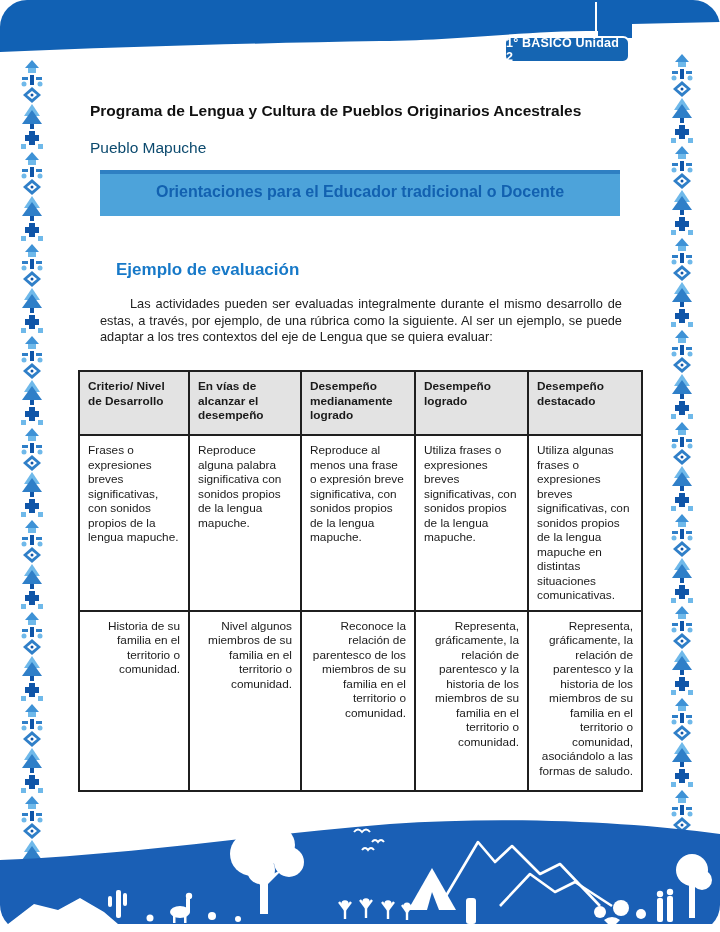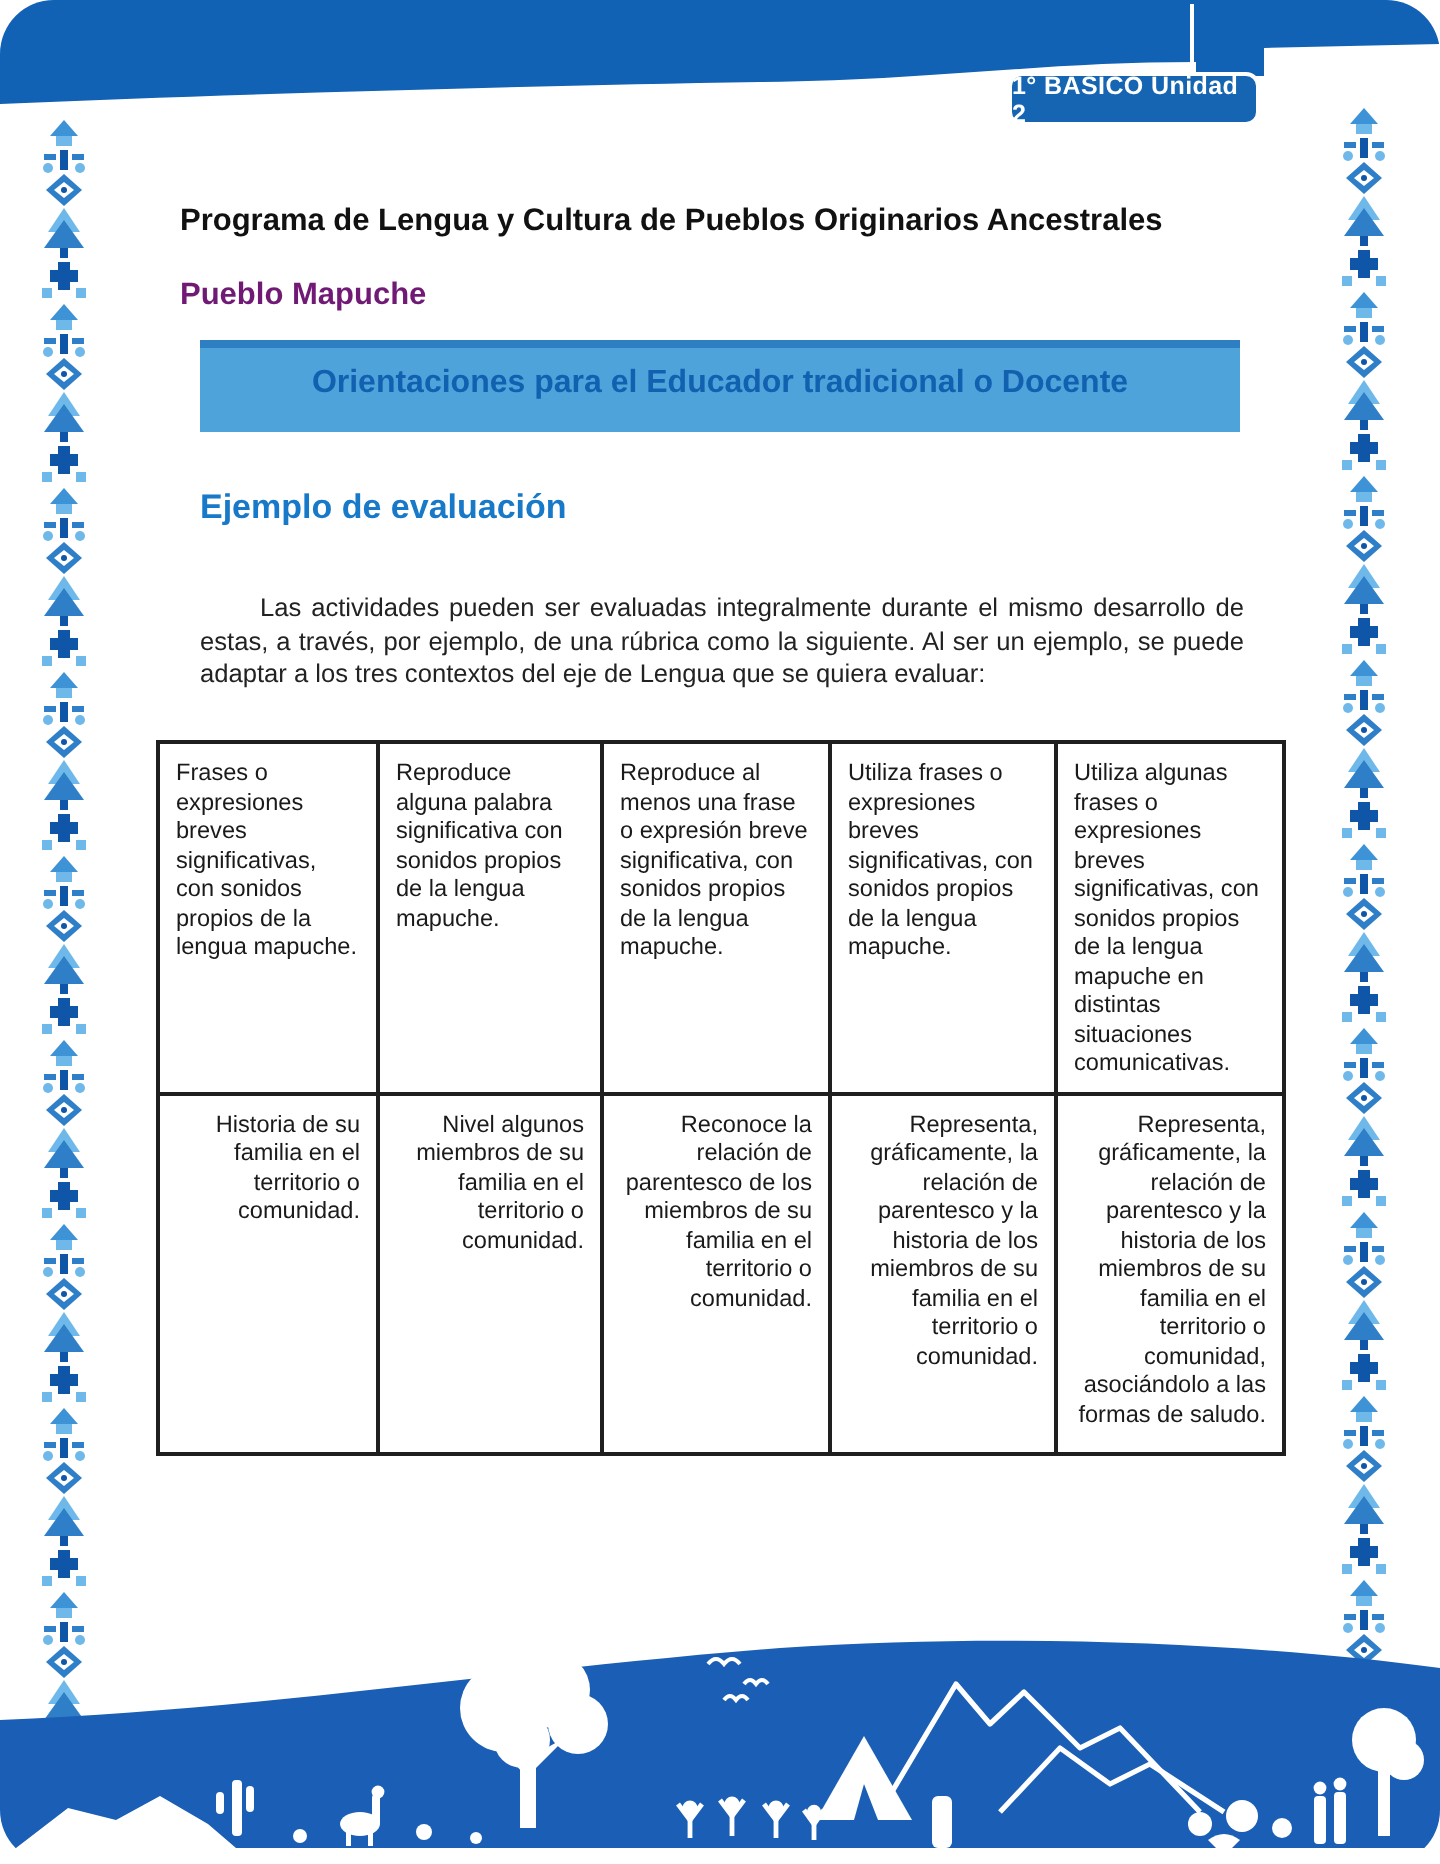"Pueblo Mapuche" #title-line2 { color: #701a75 -> #0c4a6e; font-weight: bold -> normal }
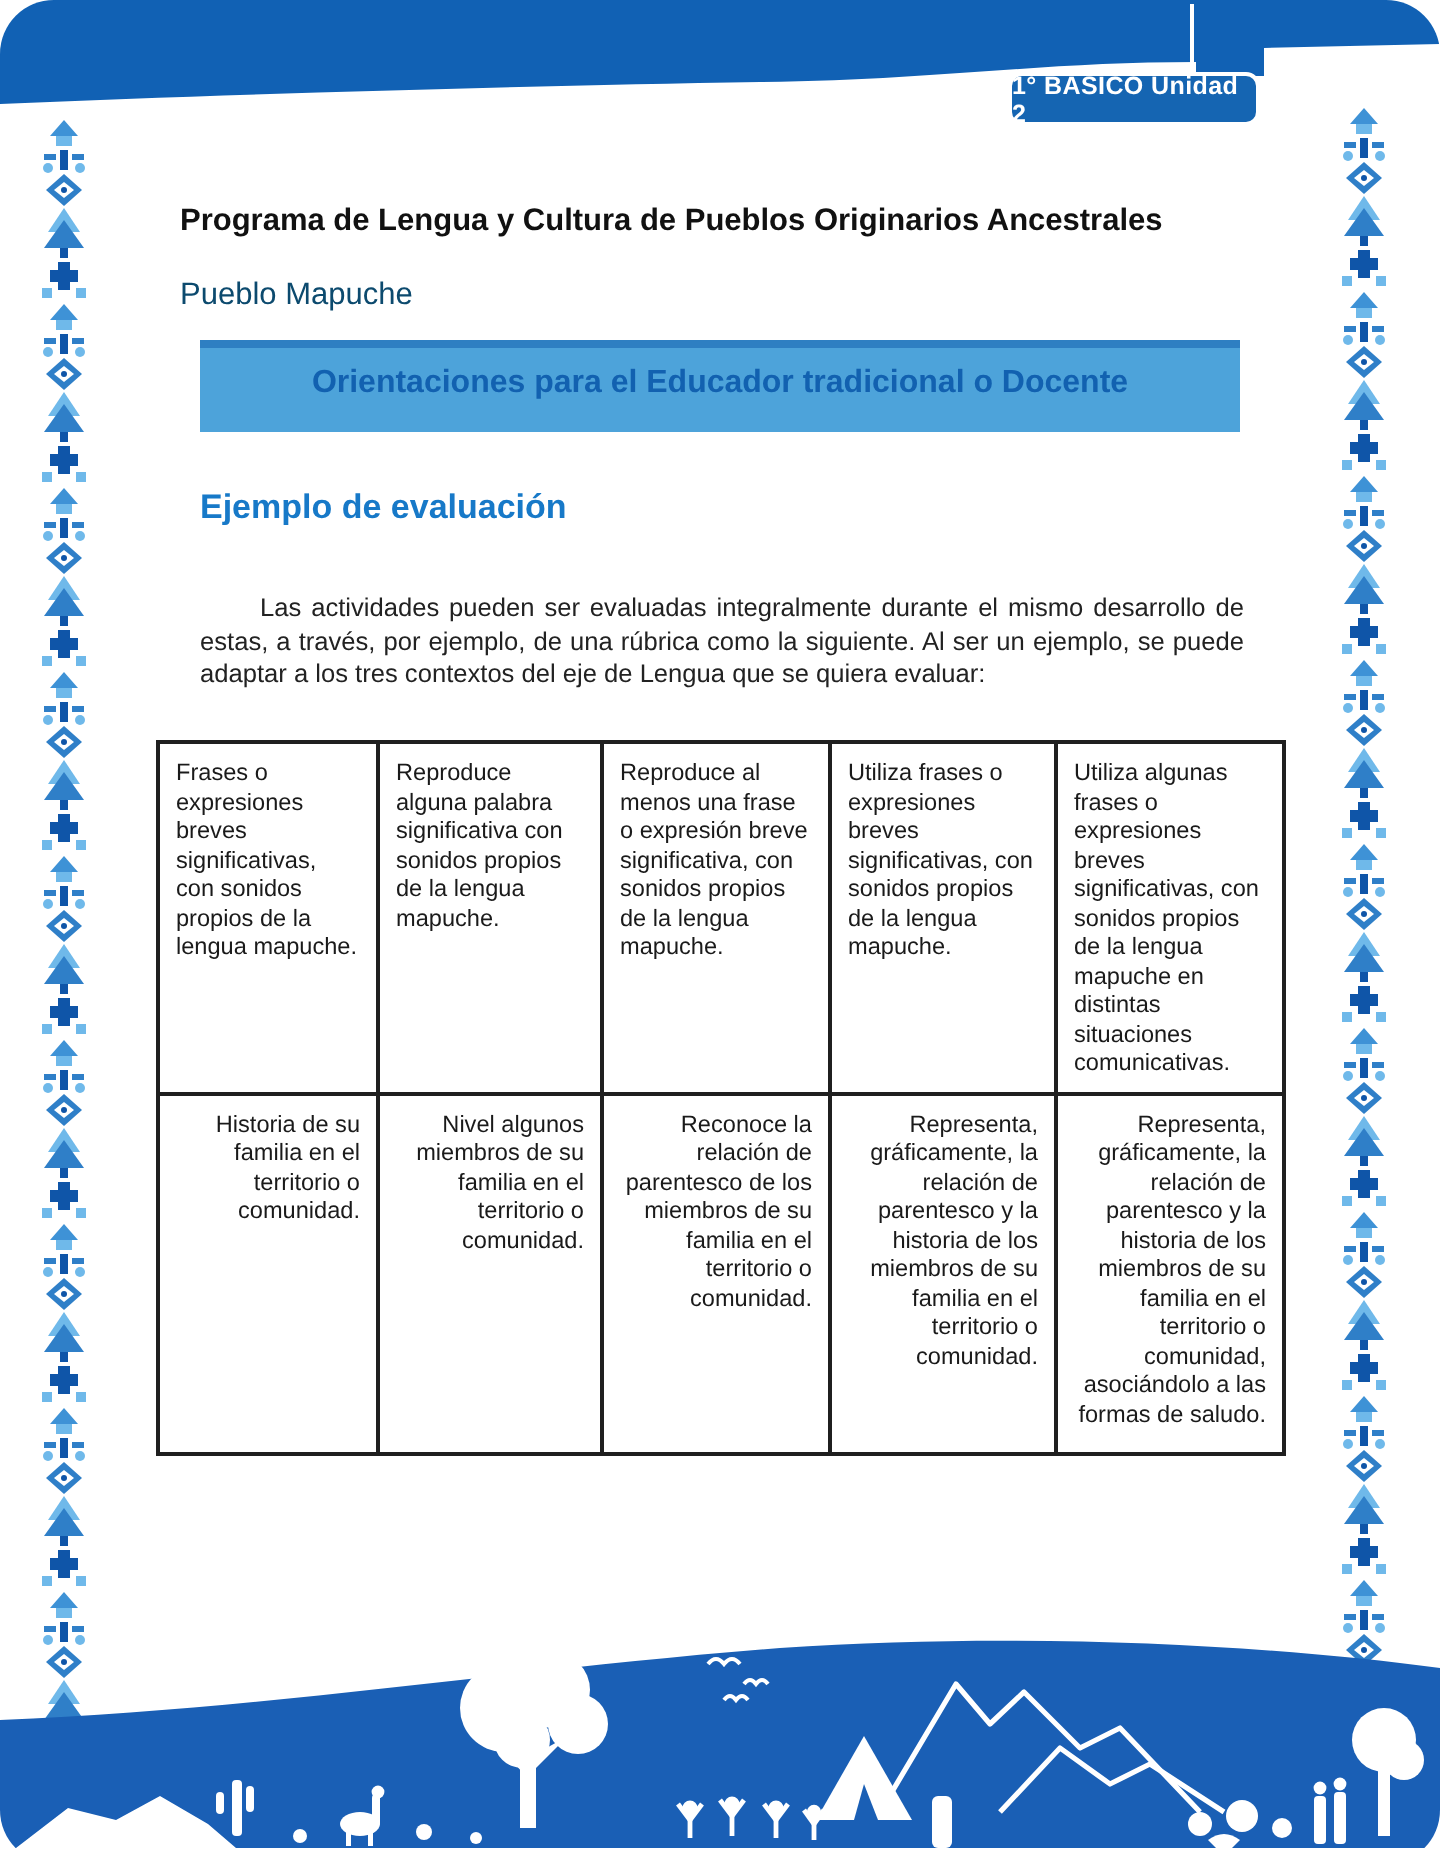"Ejemplo de evaluación" #section-heading { margin: 0 -> 16px }
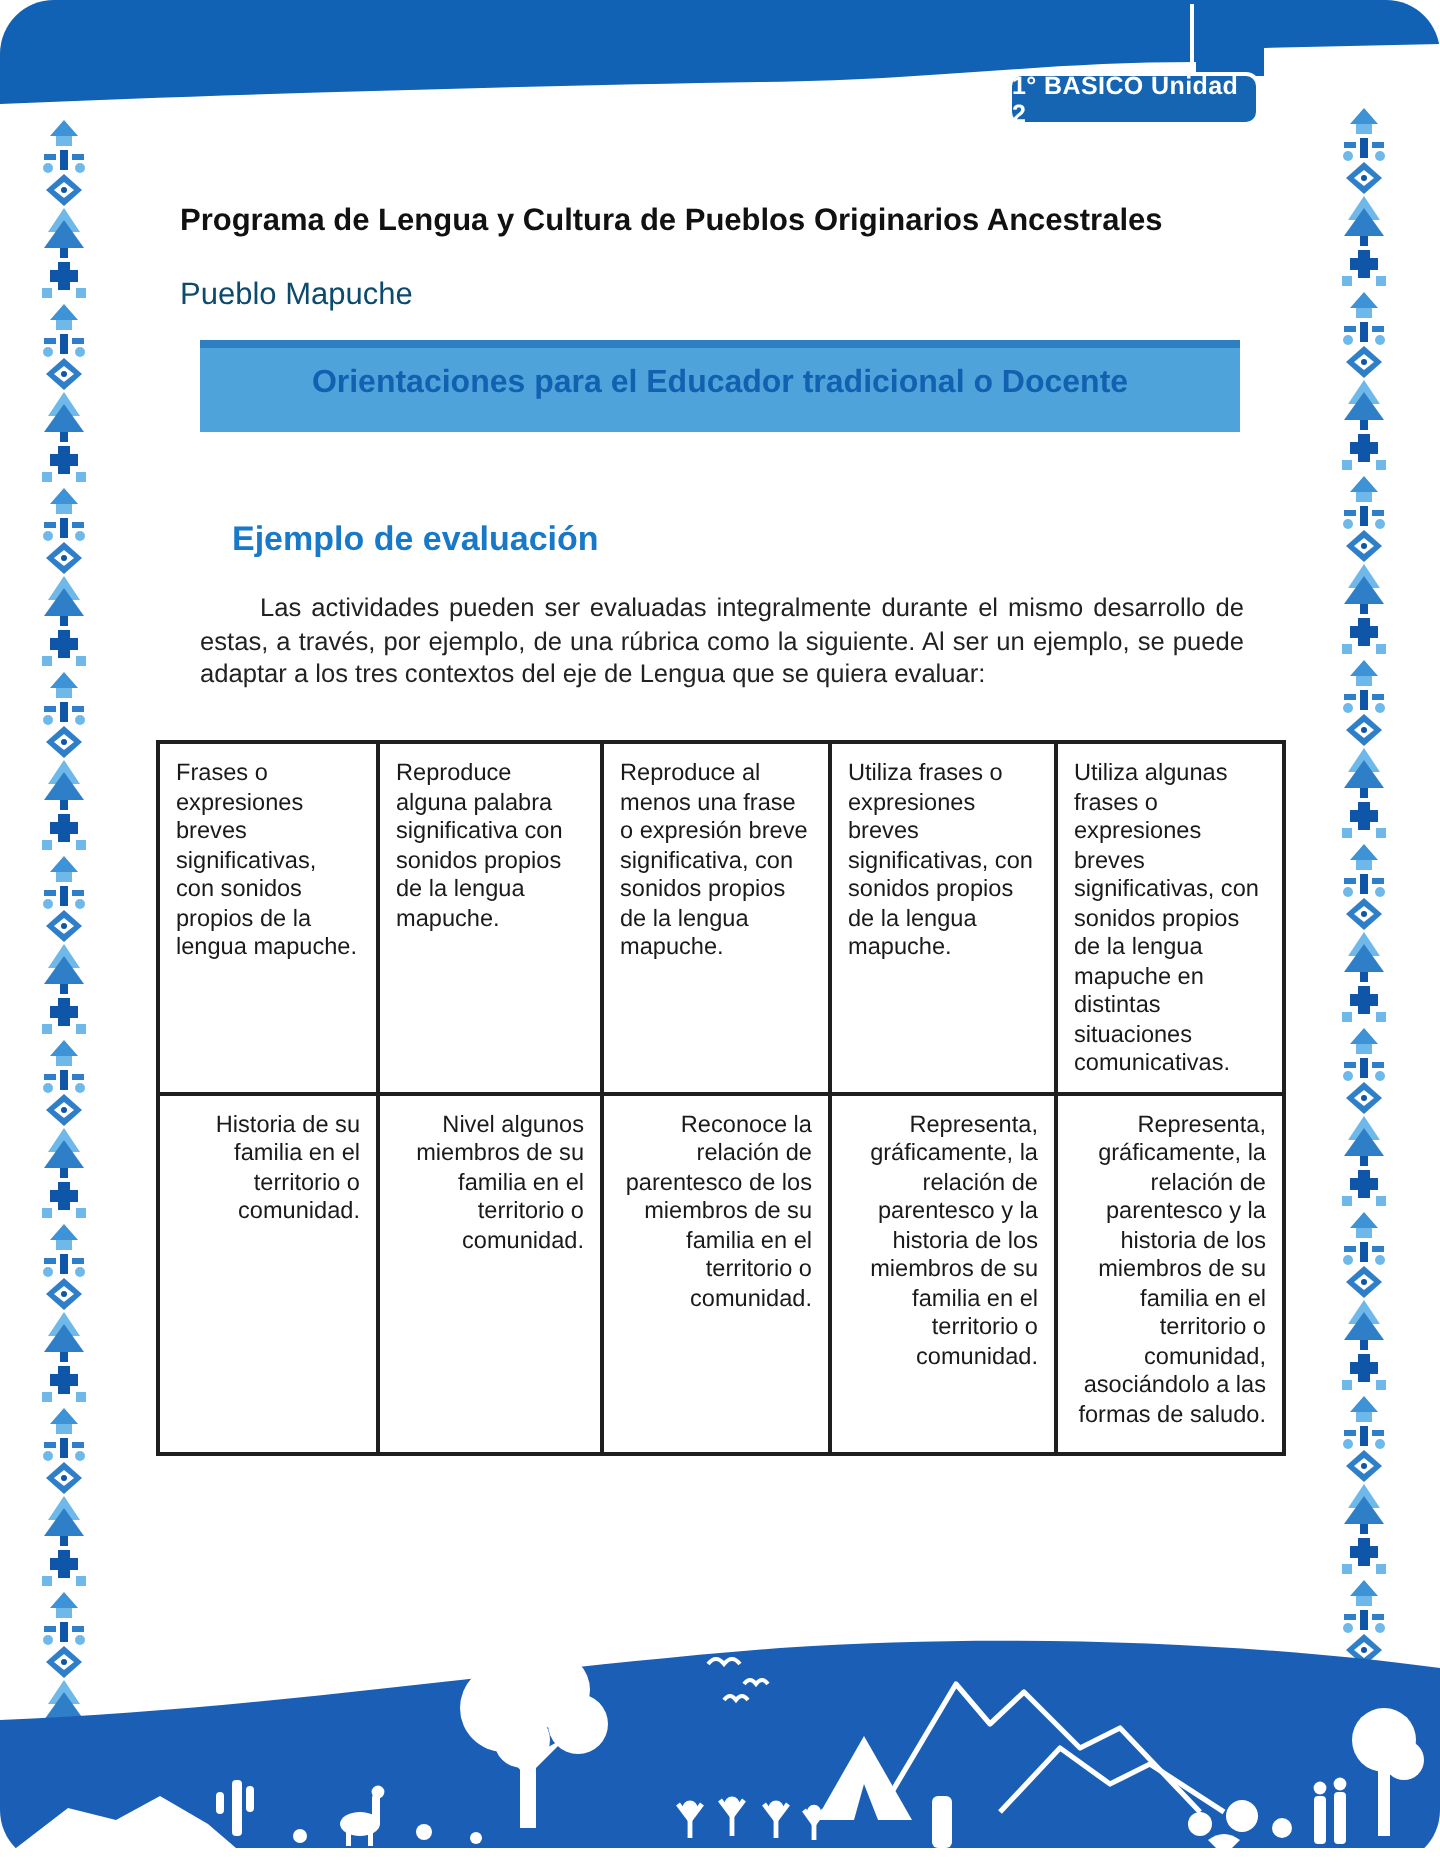"Criterio/ Nivel de Desarrollo" tr { html: none -> <tr> <th>Criterio/ Nivel de Desarrollo</th> <th>En vías de alcanzar el desempeño</th> <th>Desempeño medianamente logrado</th> <th>Desempeño logrado</th> <th>Desempeño destacado</th> </tr> }
